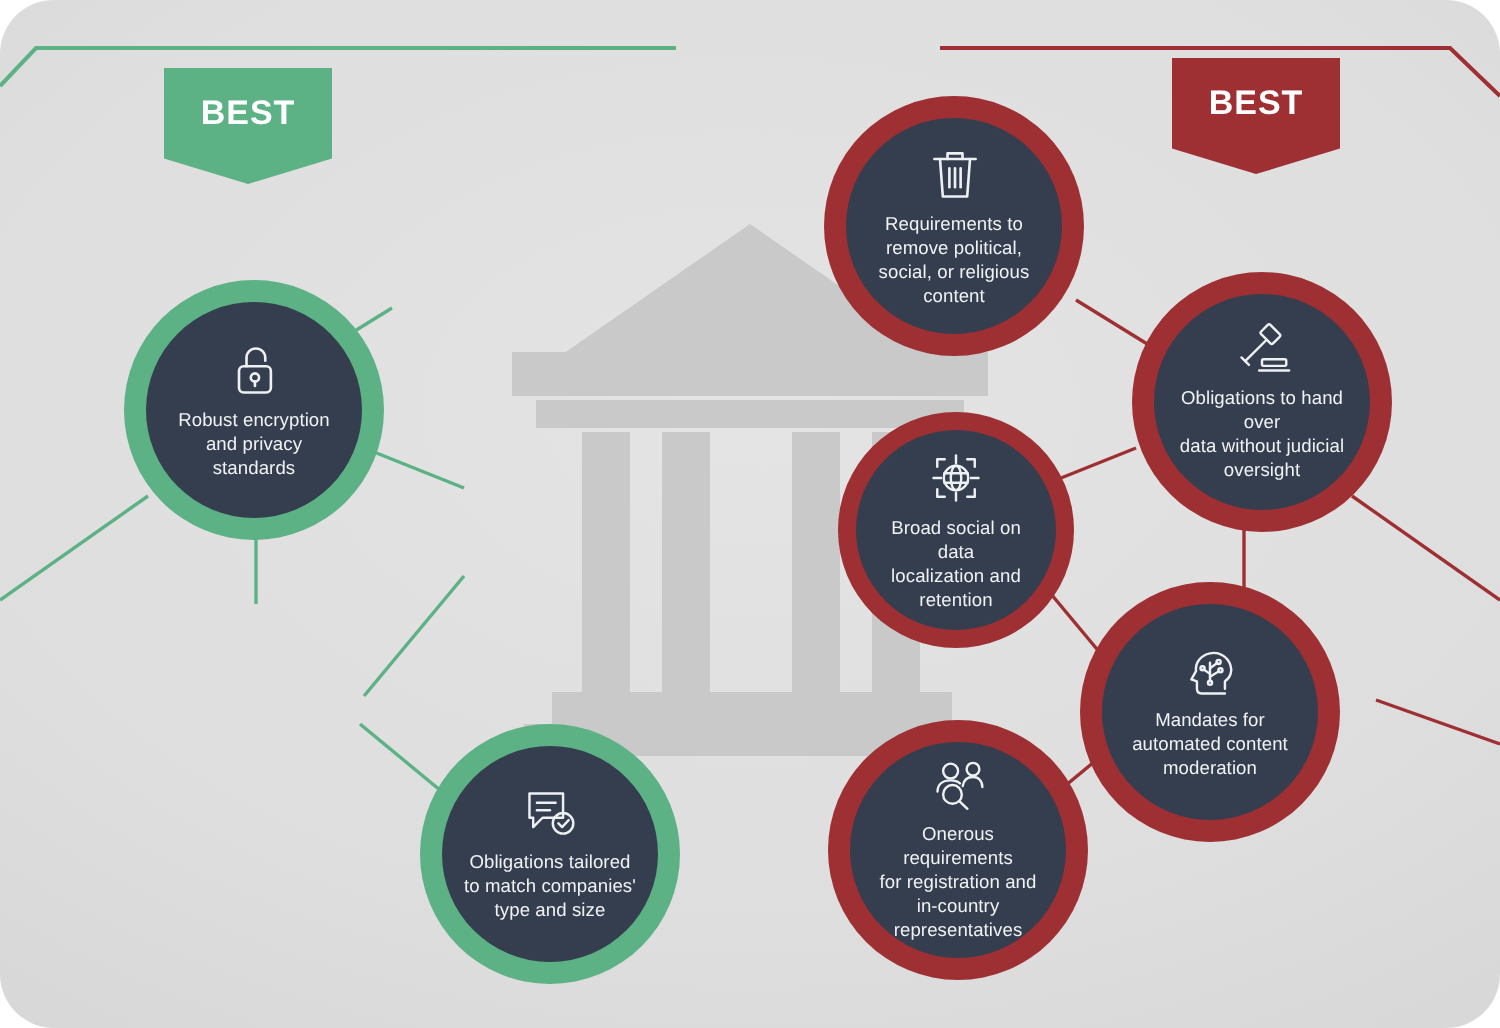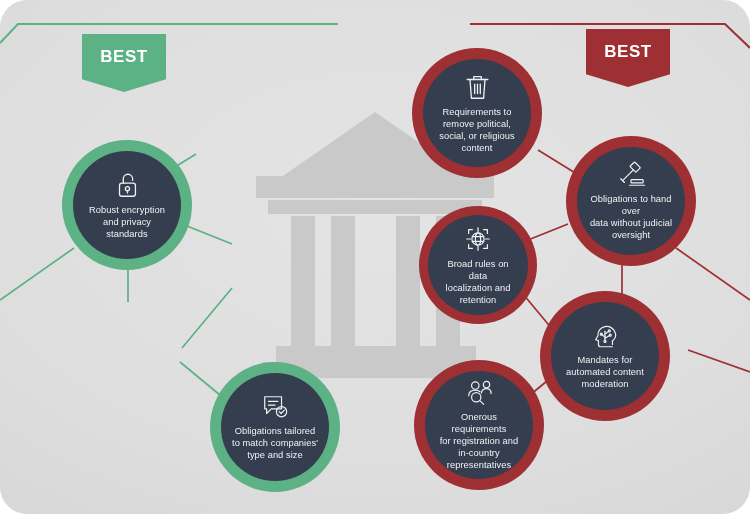"Broad rules on data" div.label { text: rules -> social }
